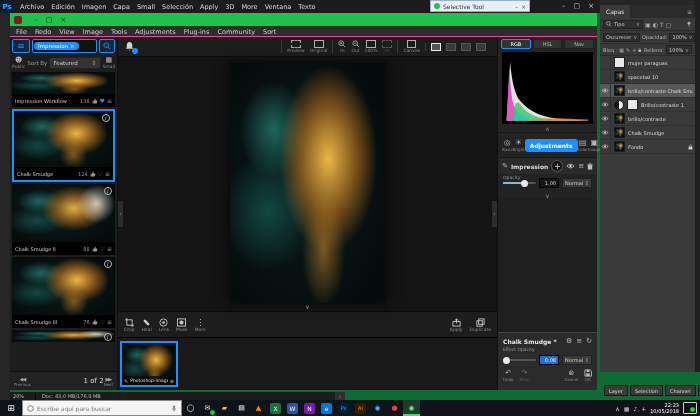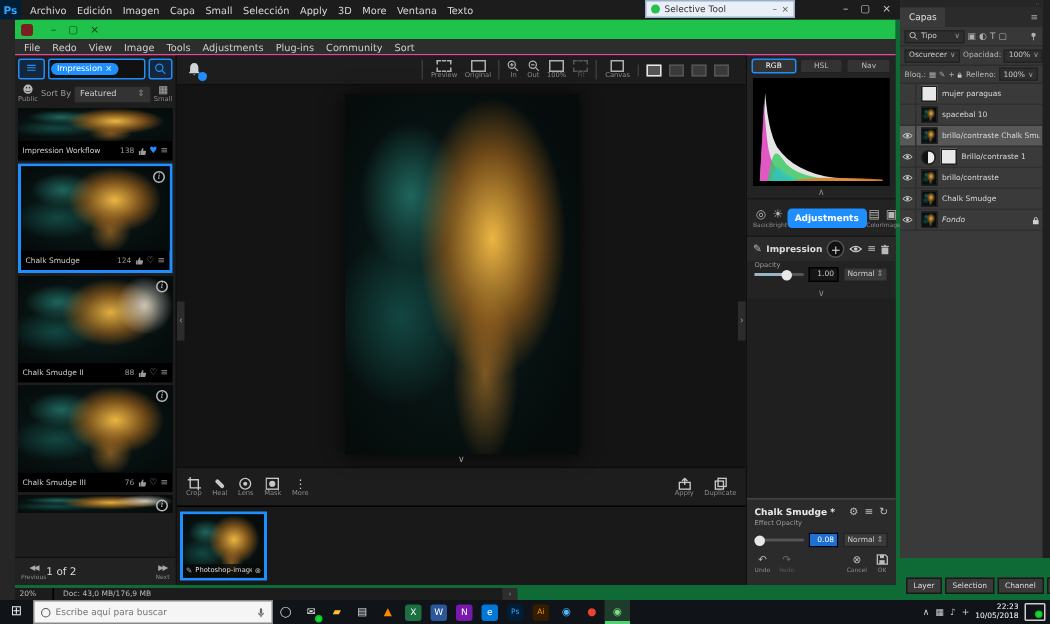"1 of 2" .pager .pg { text-align: left -> right }
